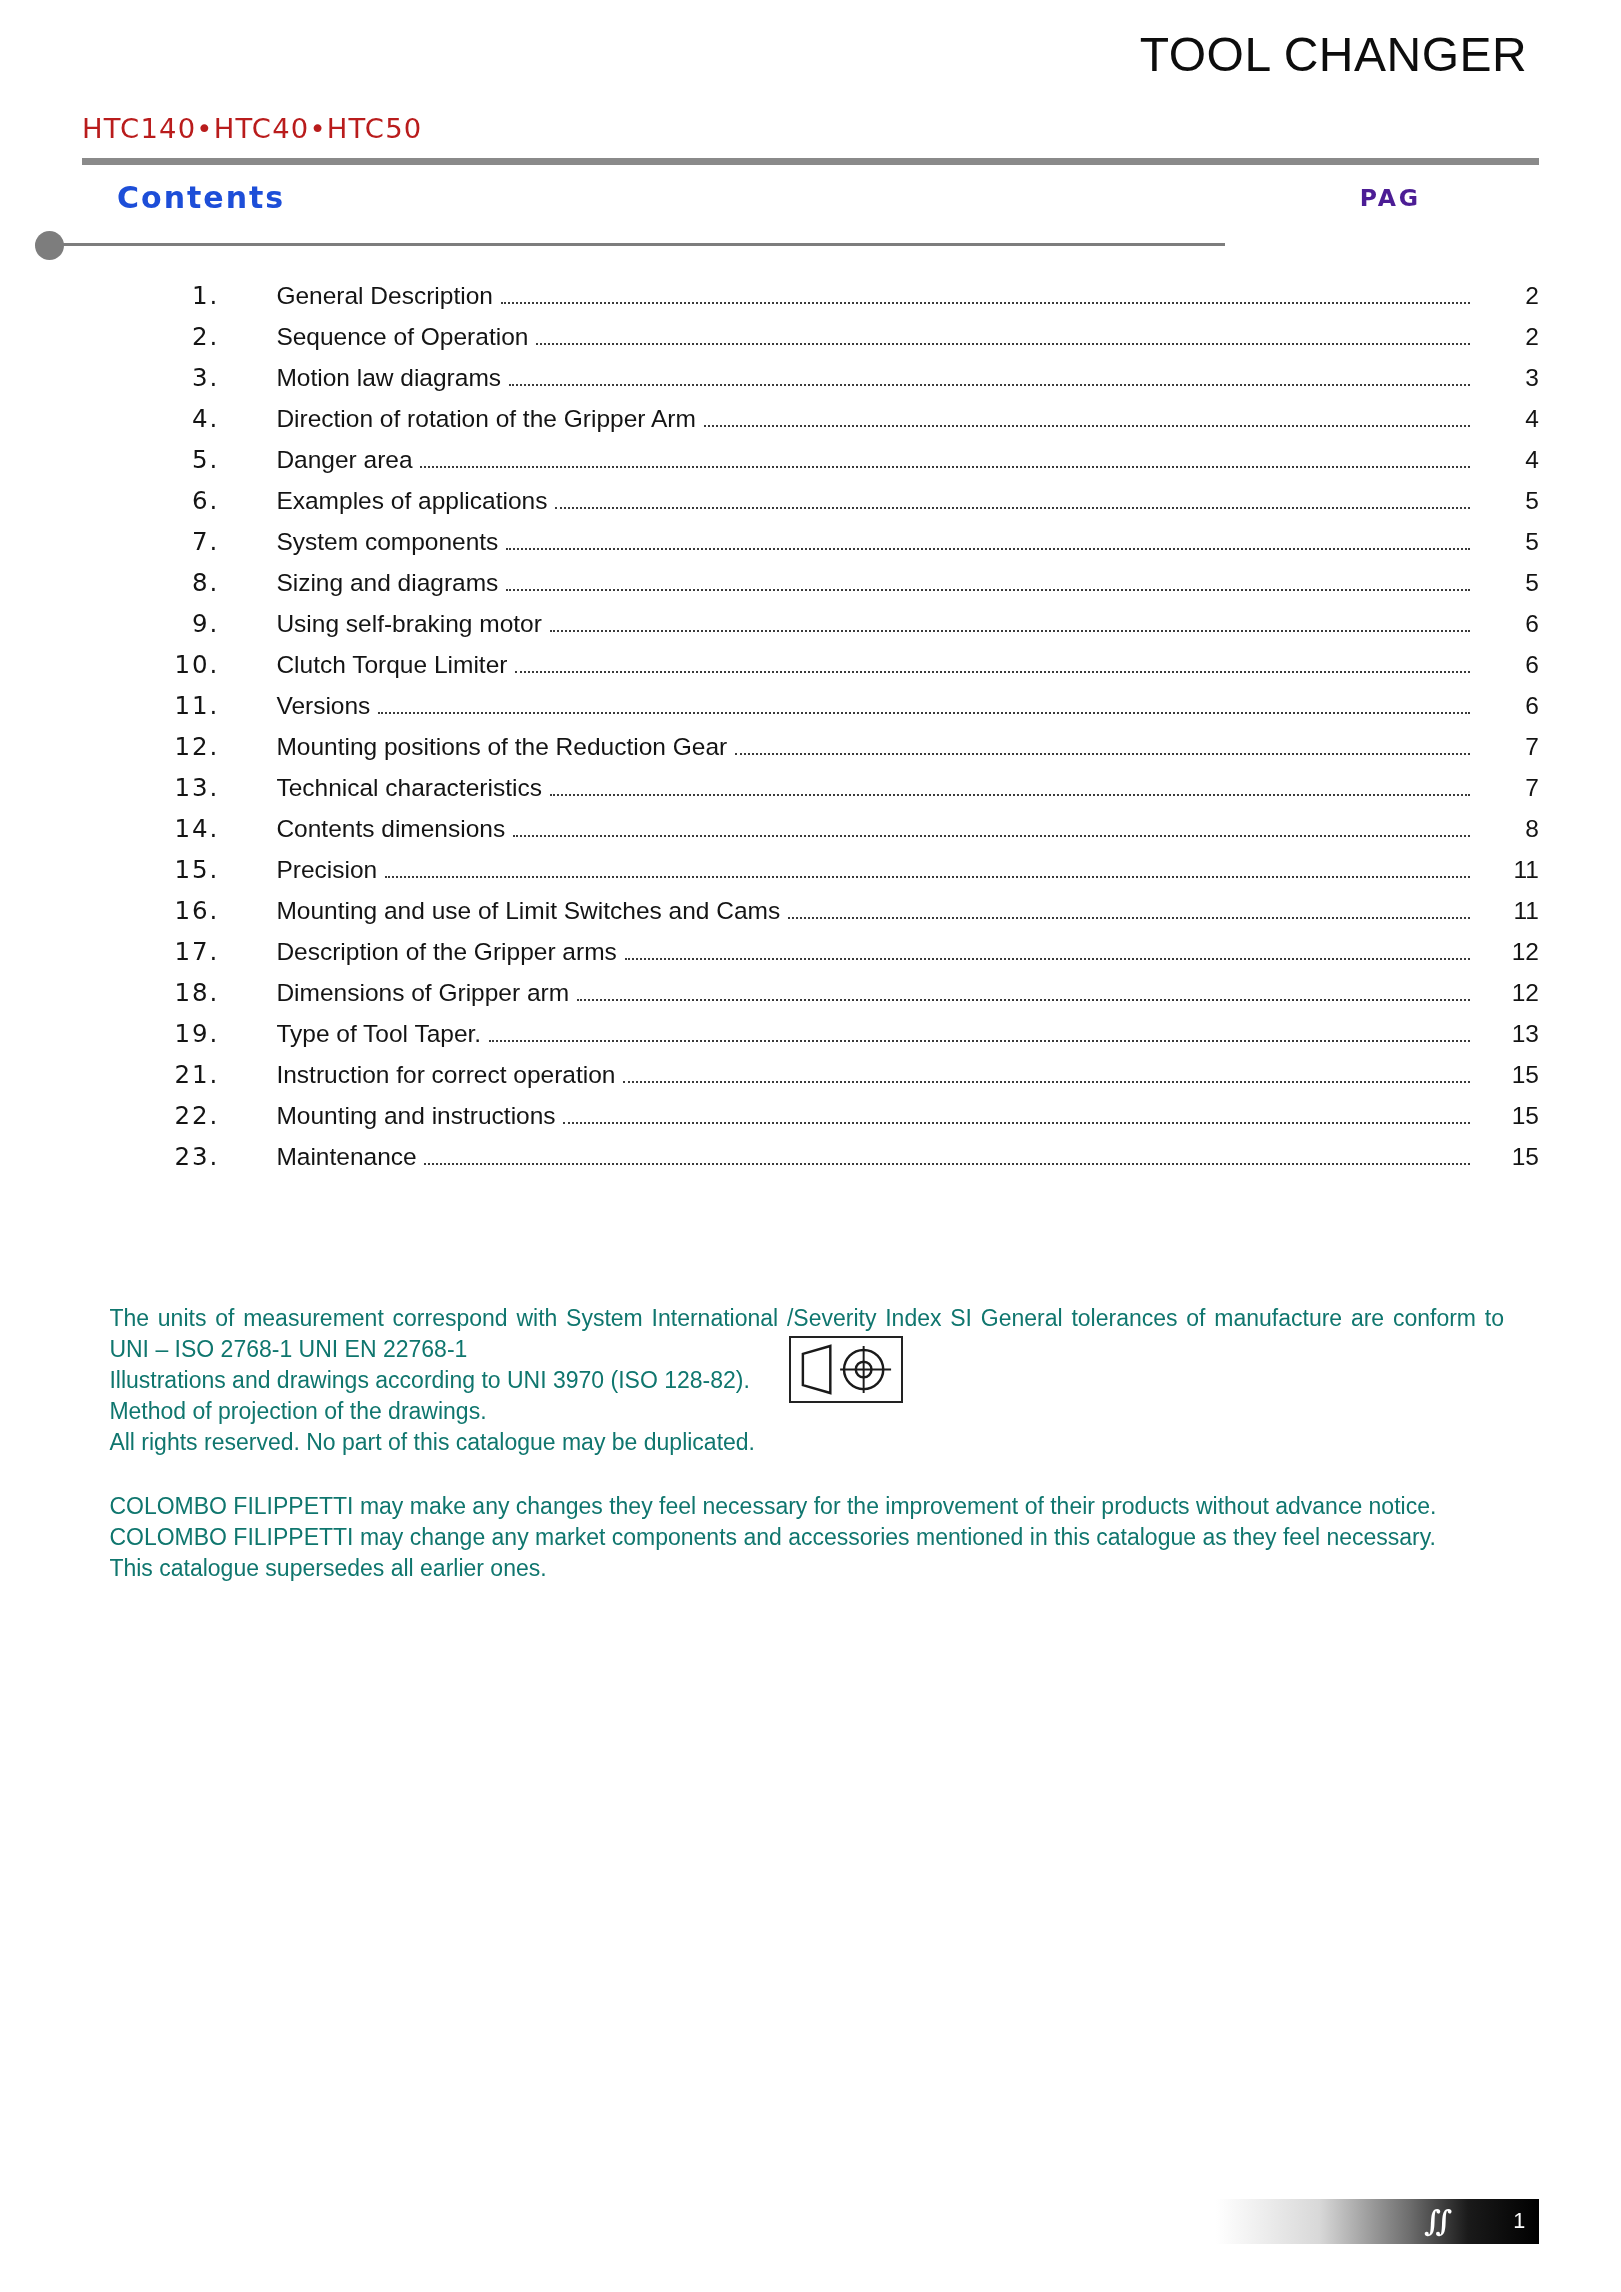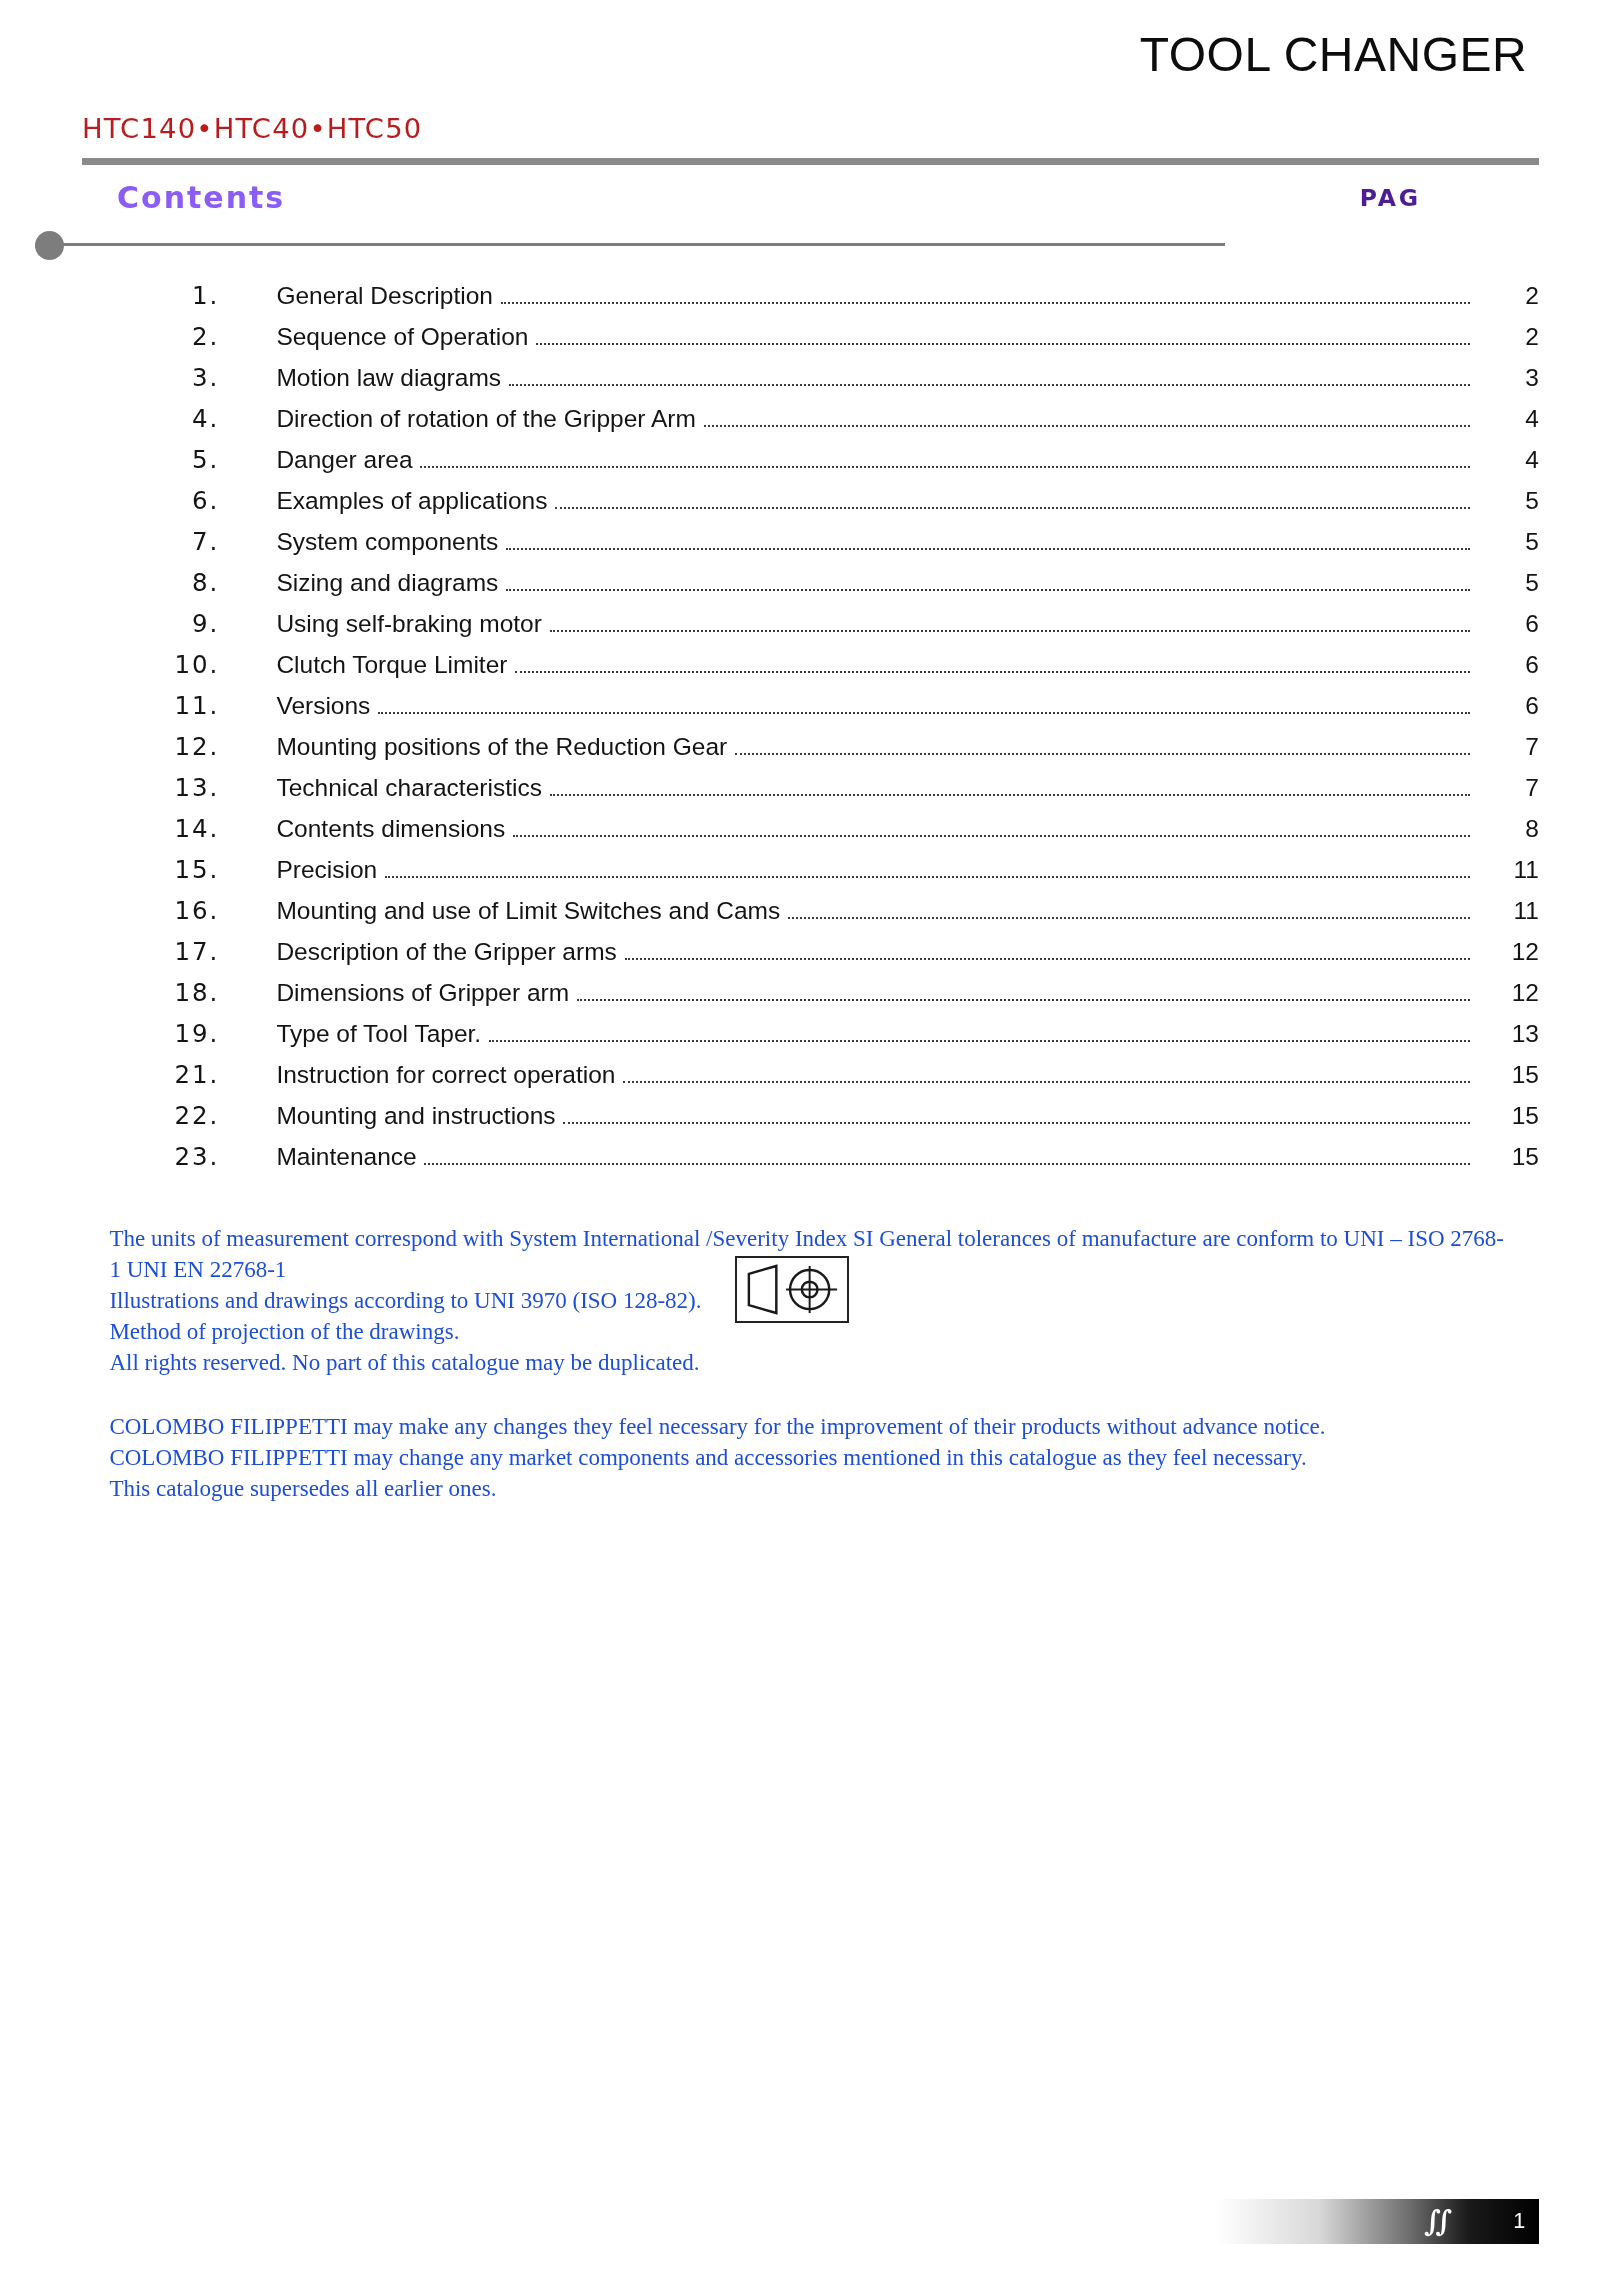"Contents" .contents-title { color: #8b5cf6 -> #1d4ed8 }
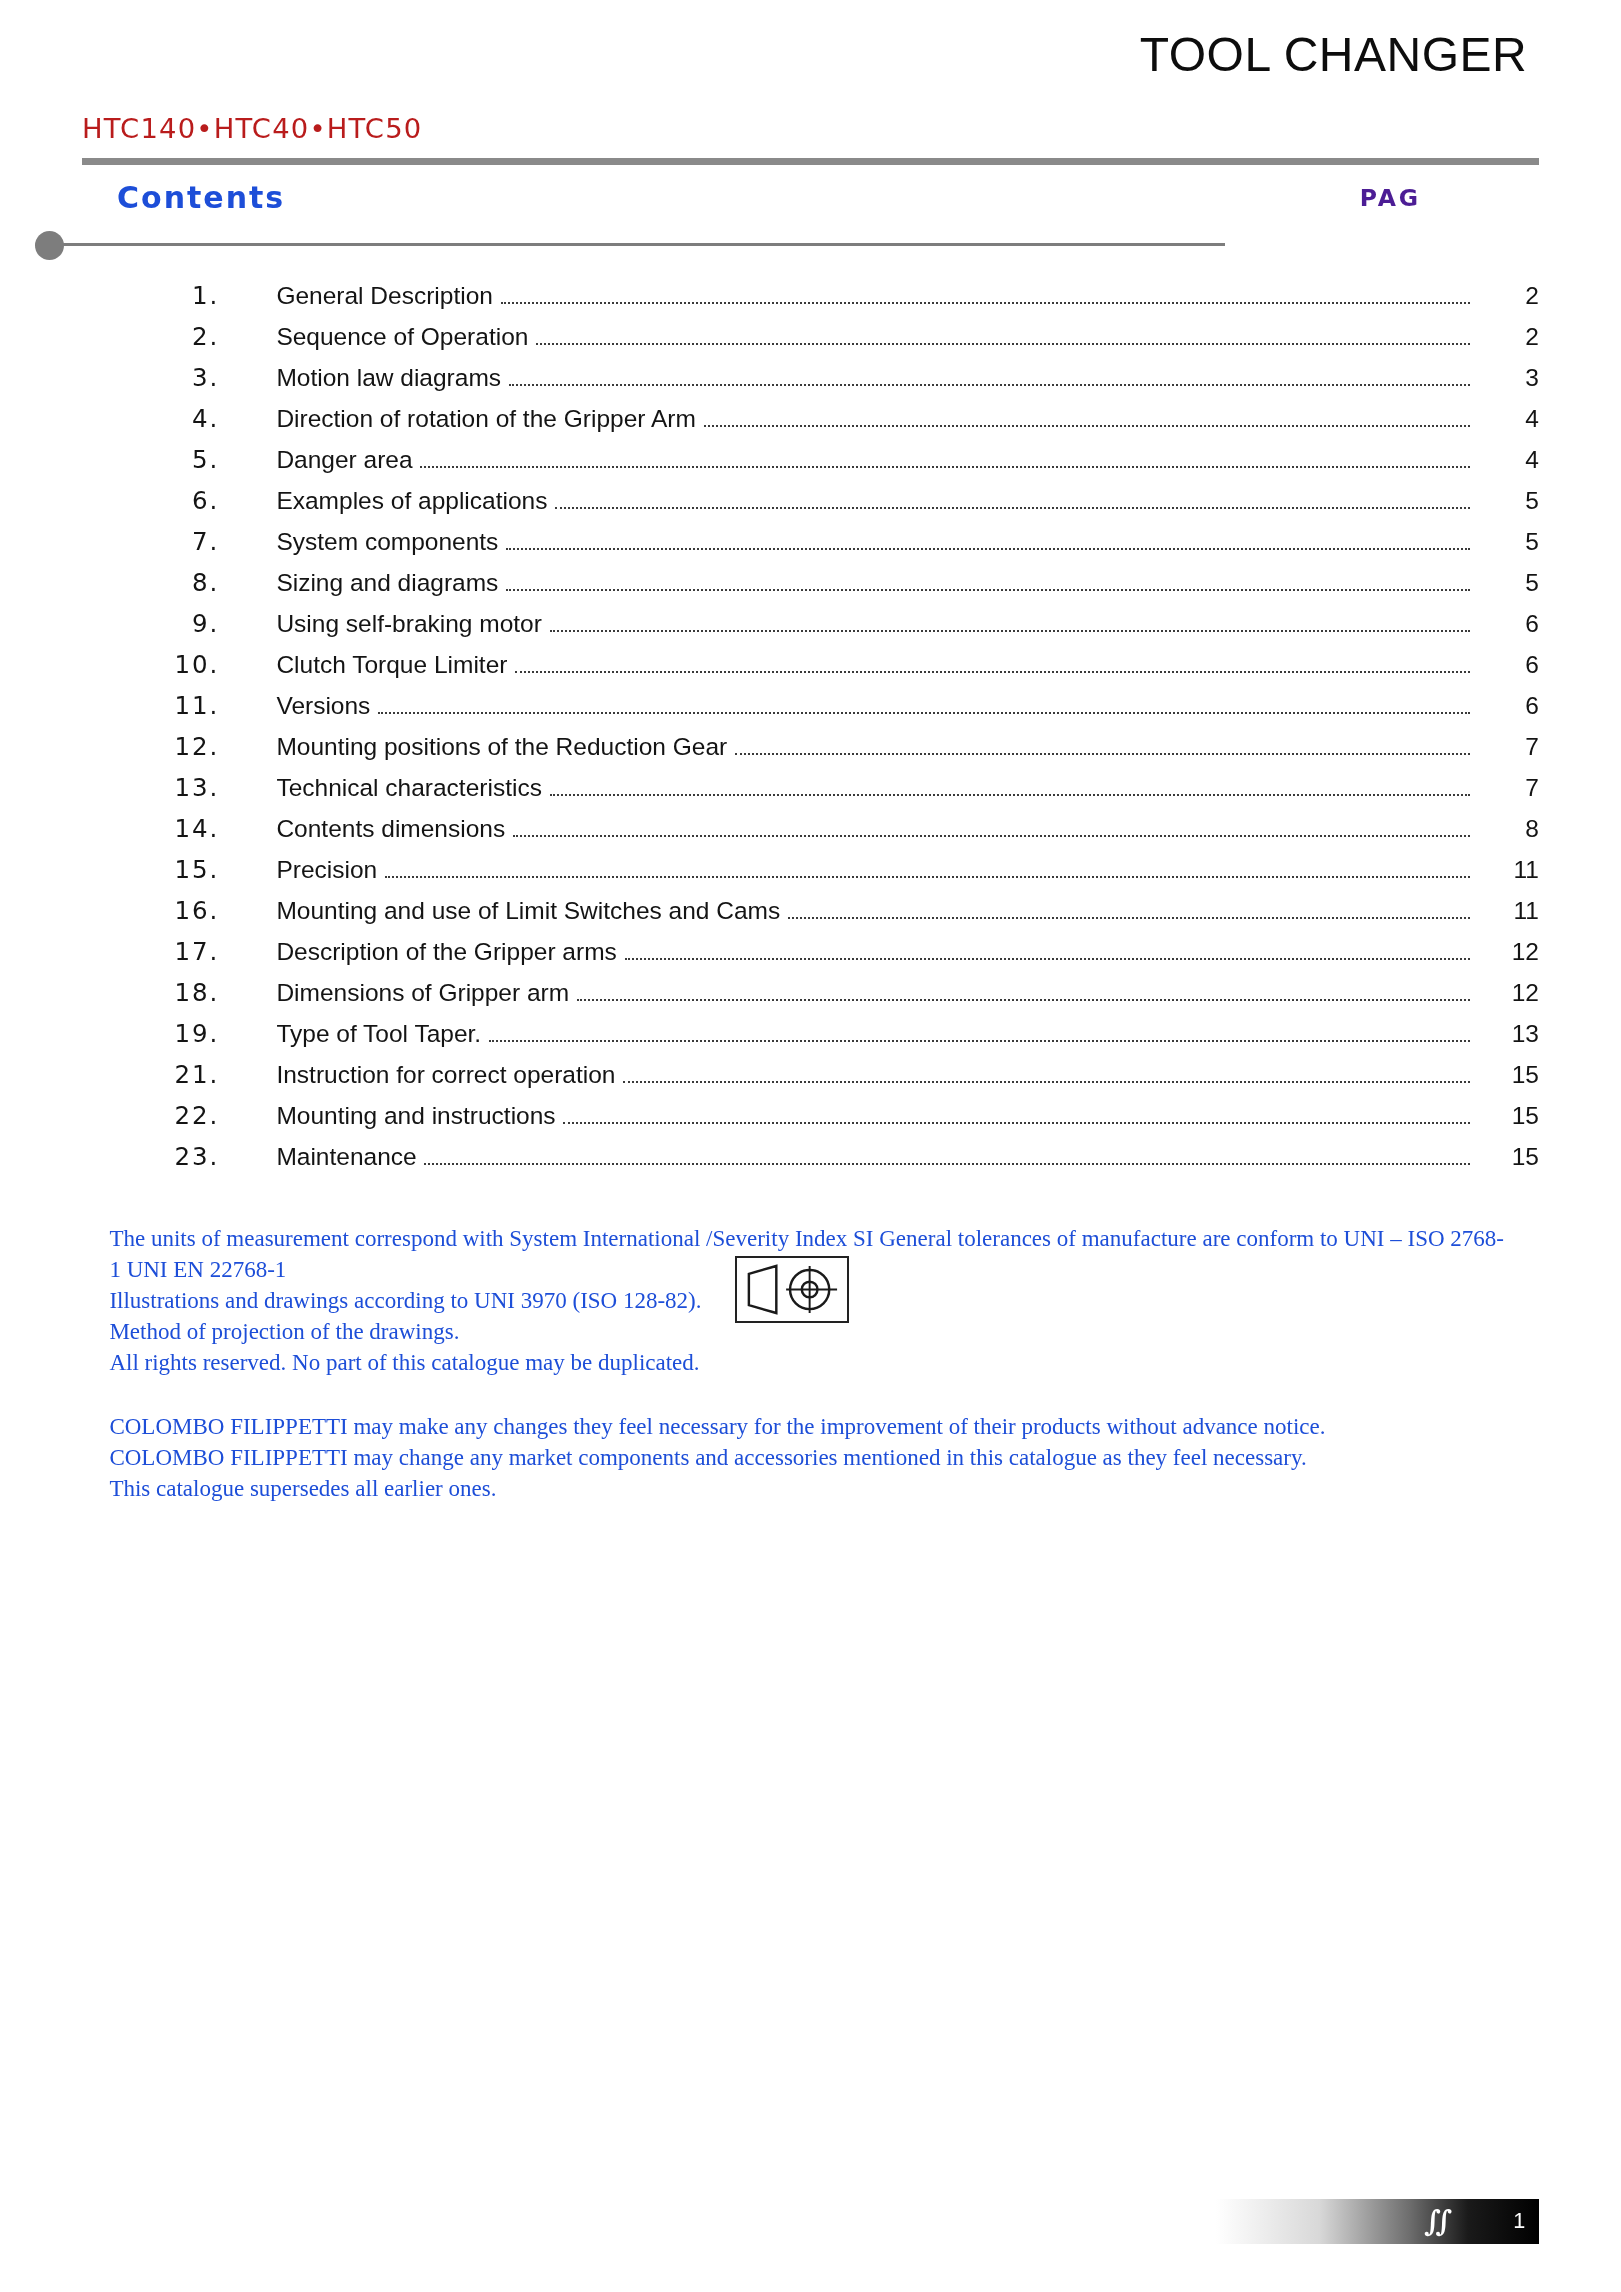"The units of measurement correspond" .notes { color: #1d4ed8 -> #0f766e; font-family: Liberation Serif, serif -> none; margin-top: 40px -> 120px }
